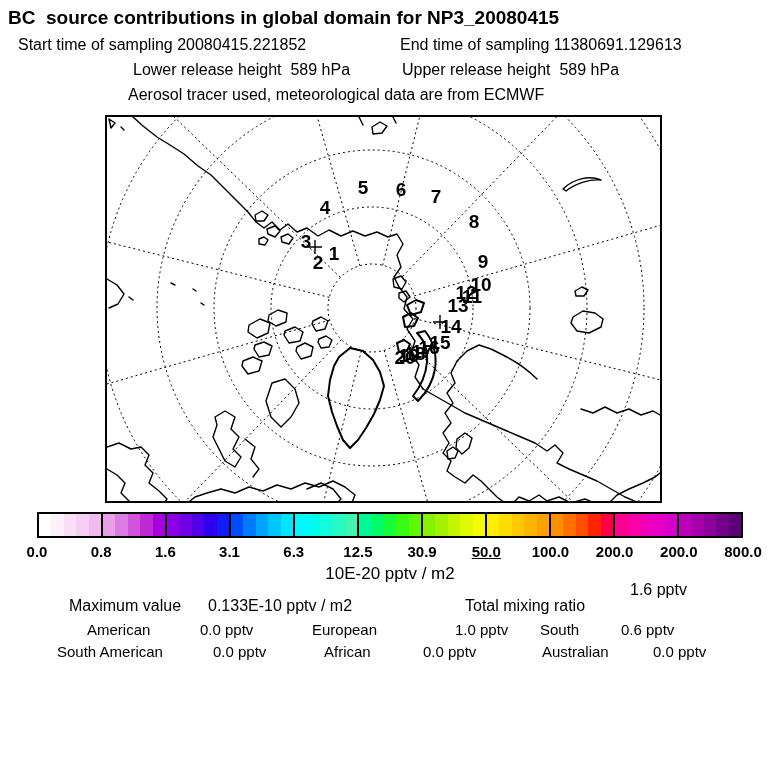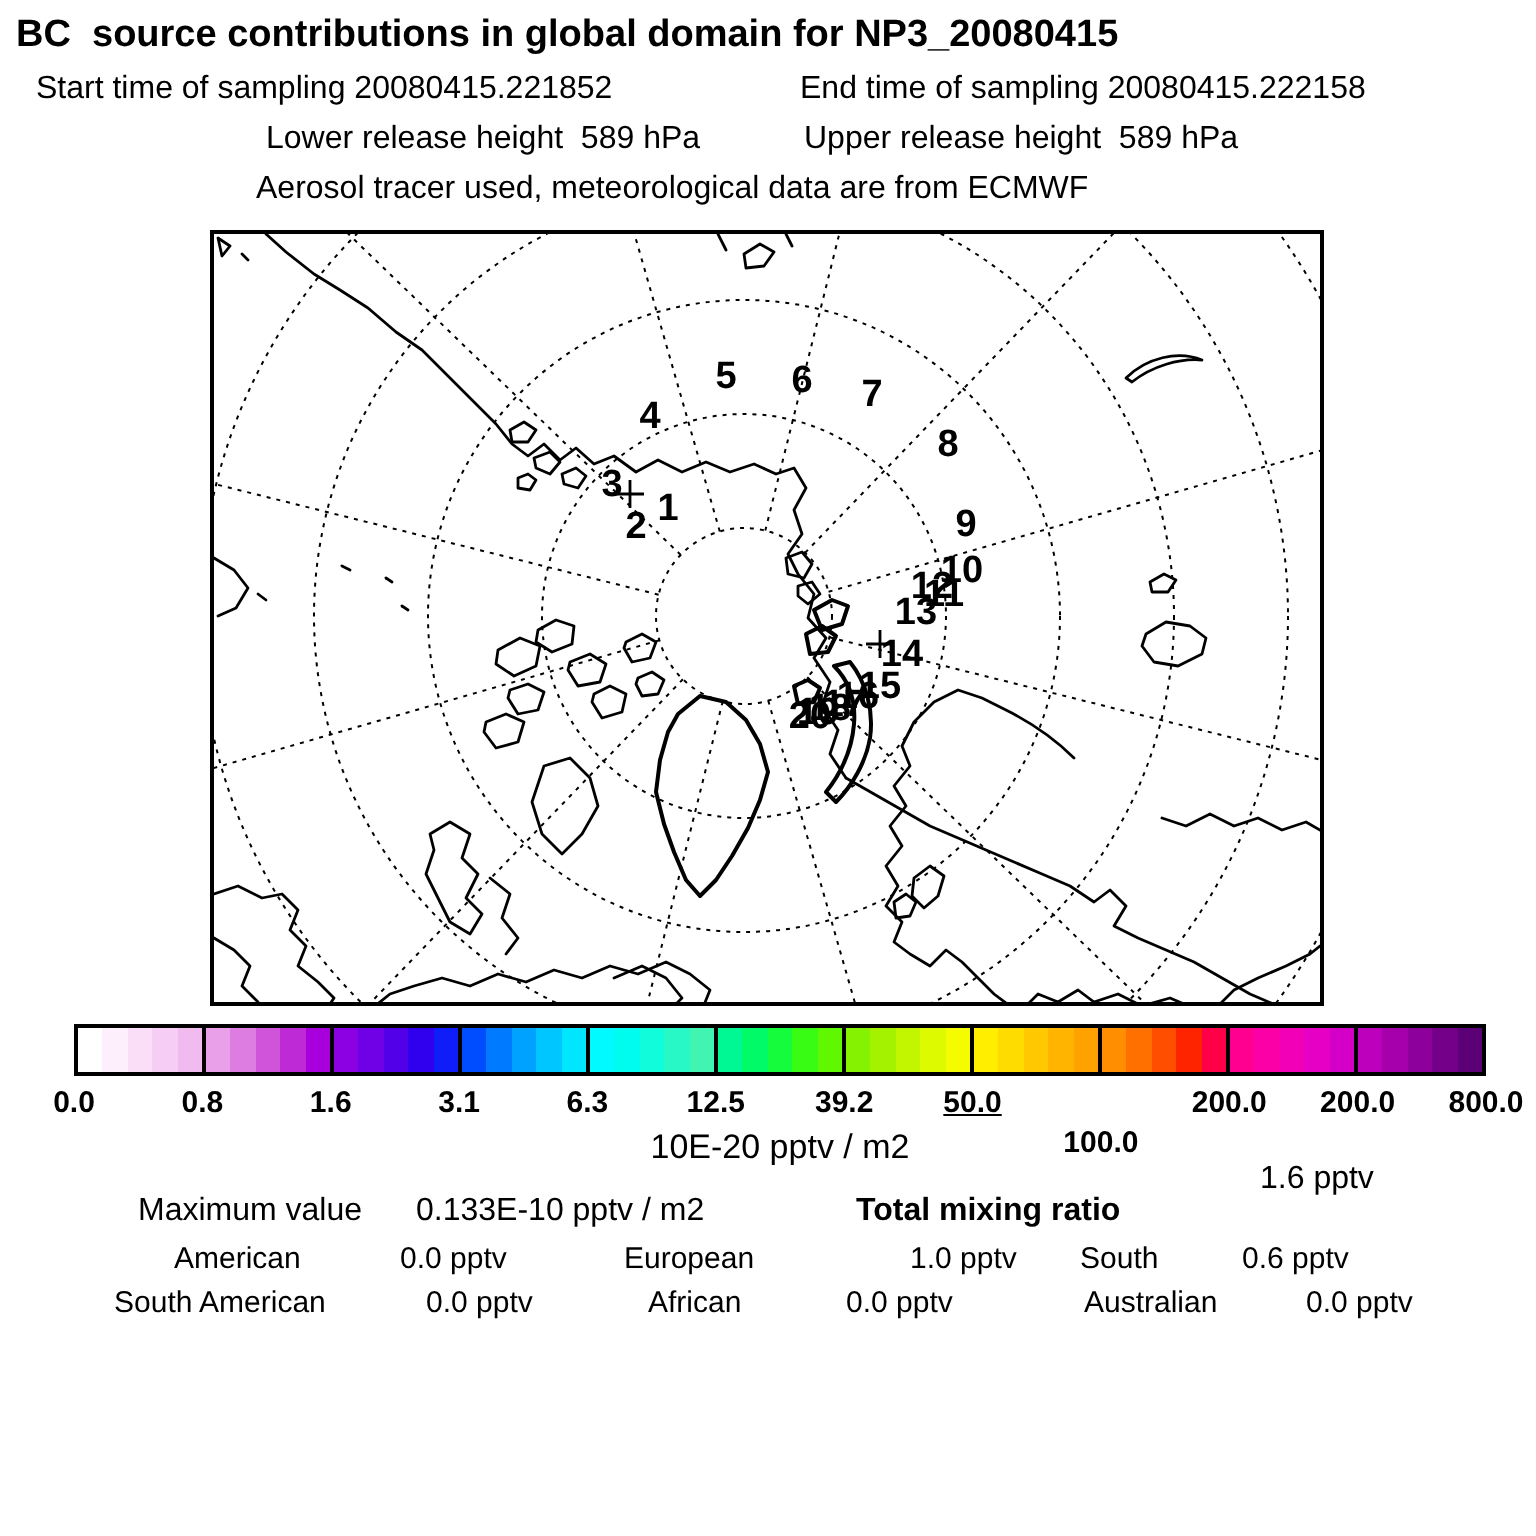"End time of sampling 20080415.222158" div.abs { text: 20080415.222158 -> 11380691.129613 }
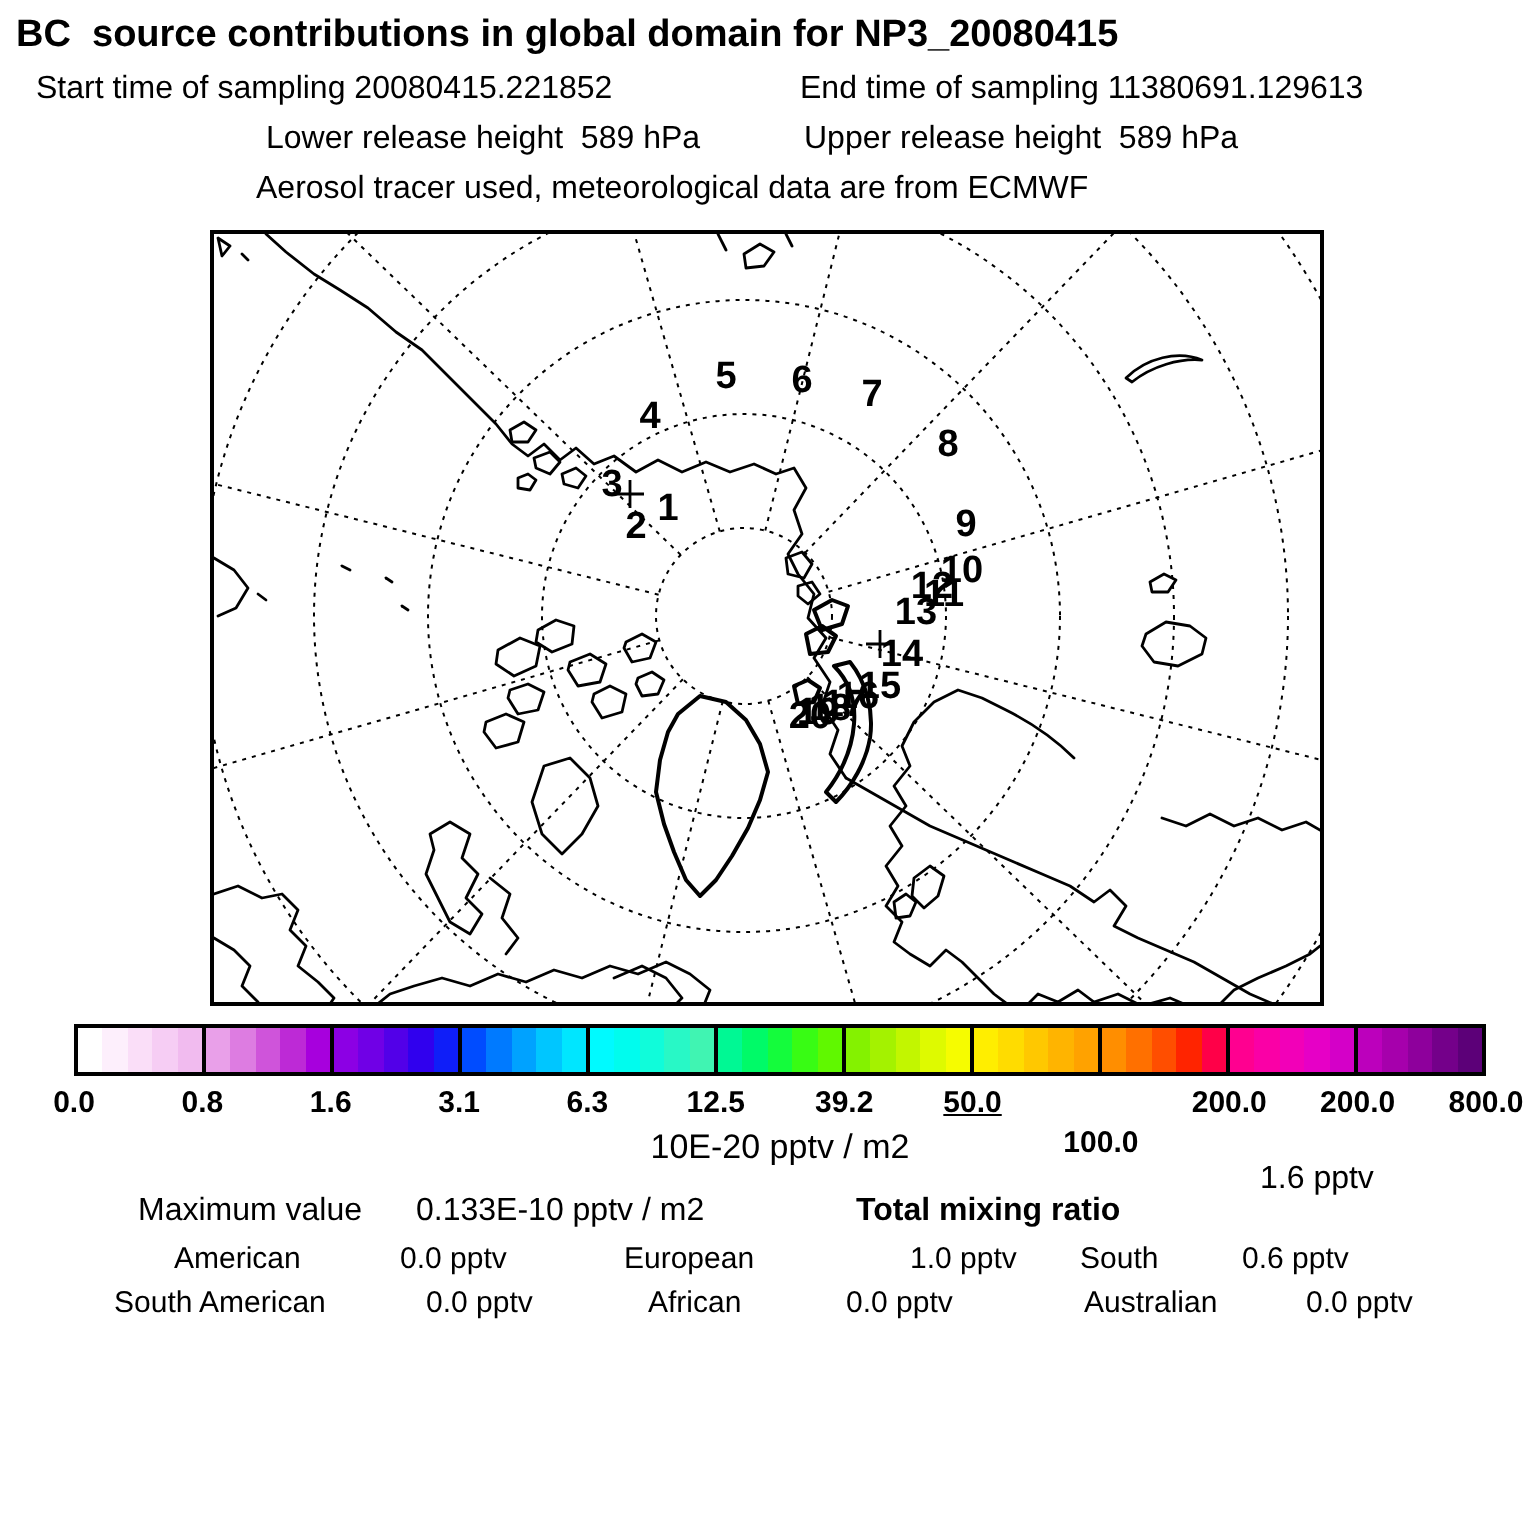"39.2" span.cbar-tick { text: 39.2 -> 30.9 }
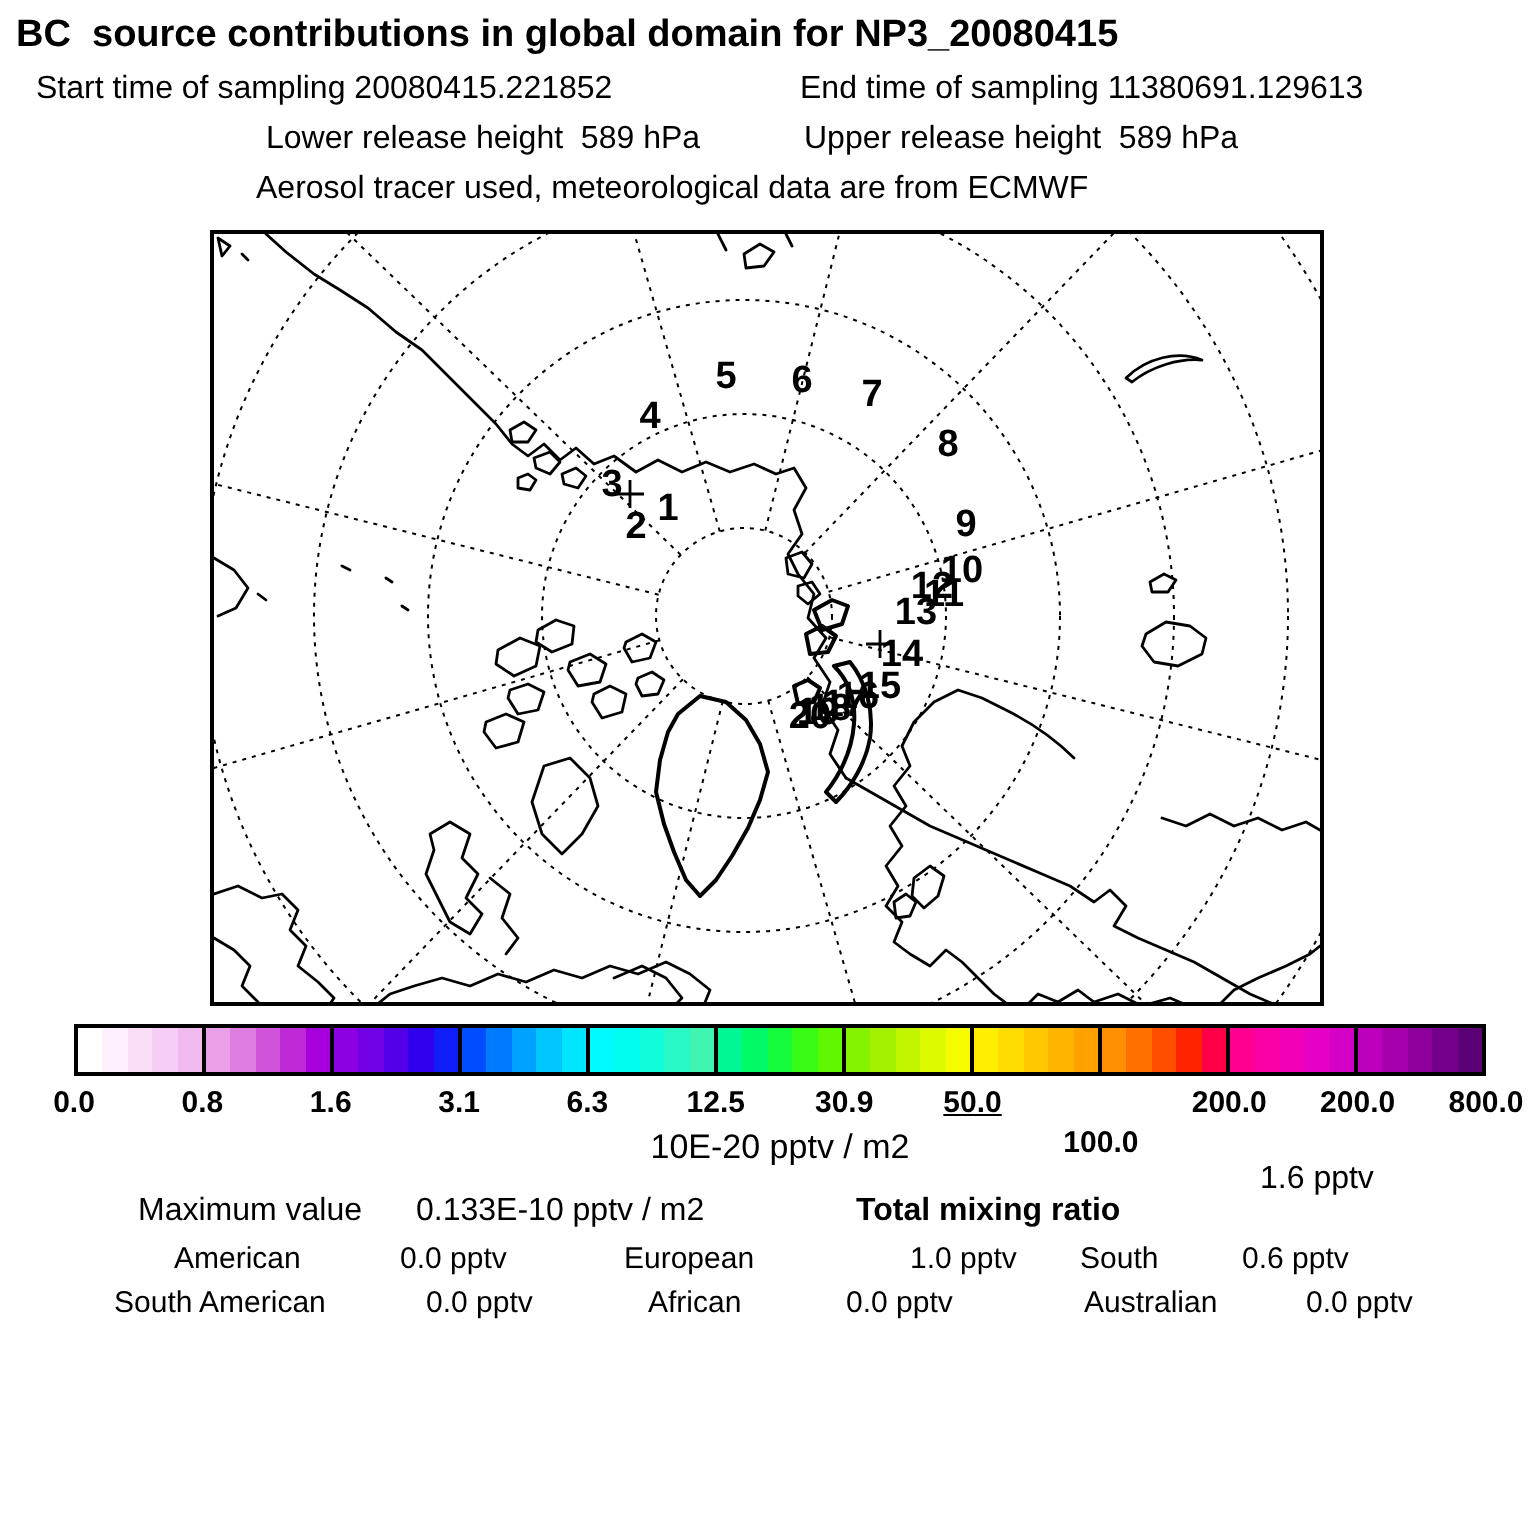"100.0" span.cbar-tick { margin-top: 20px -> none }
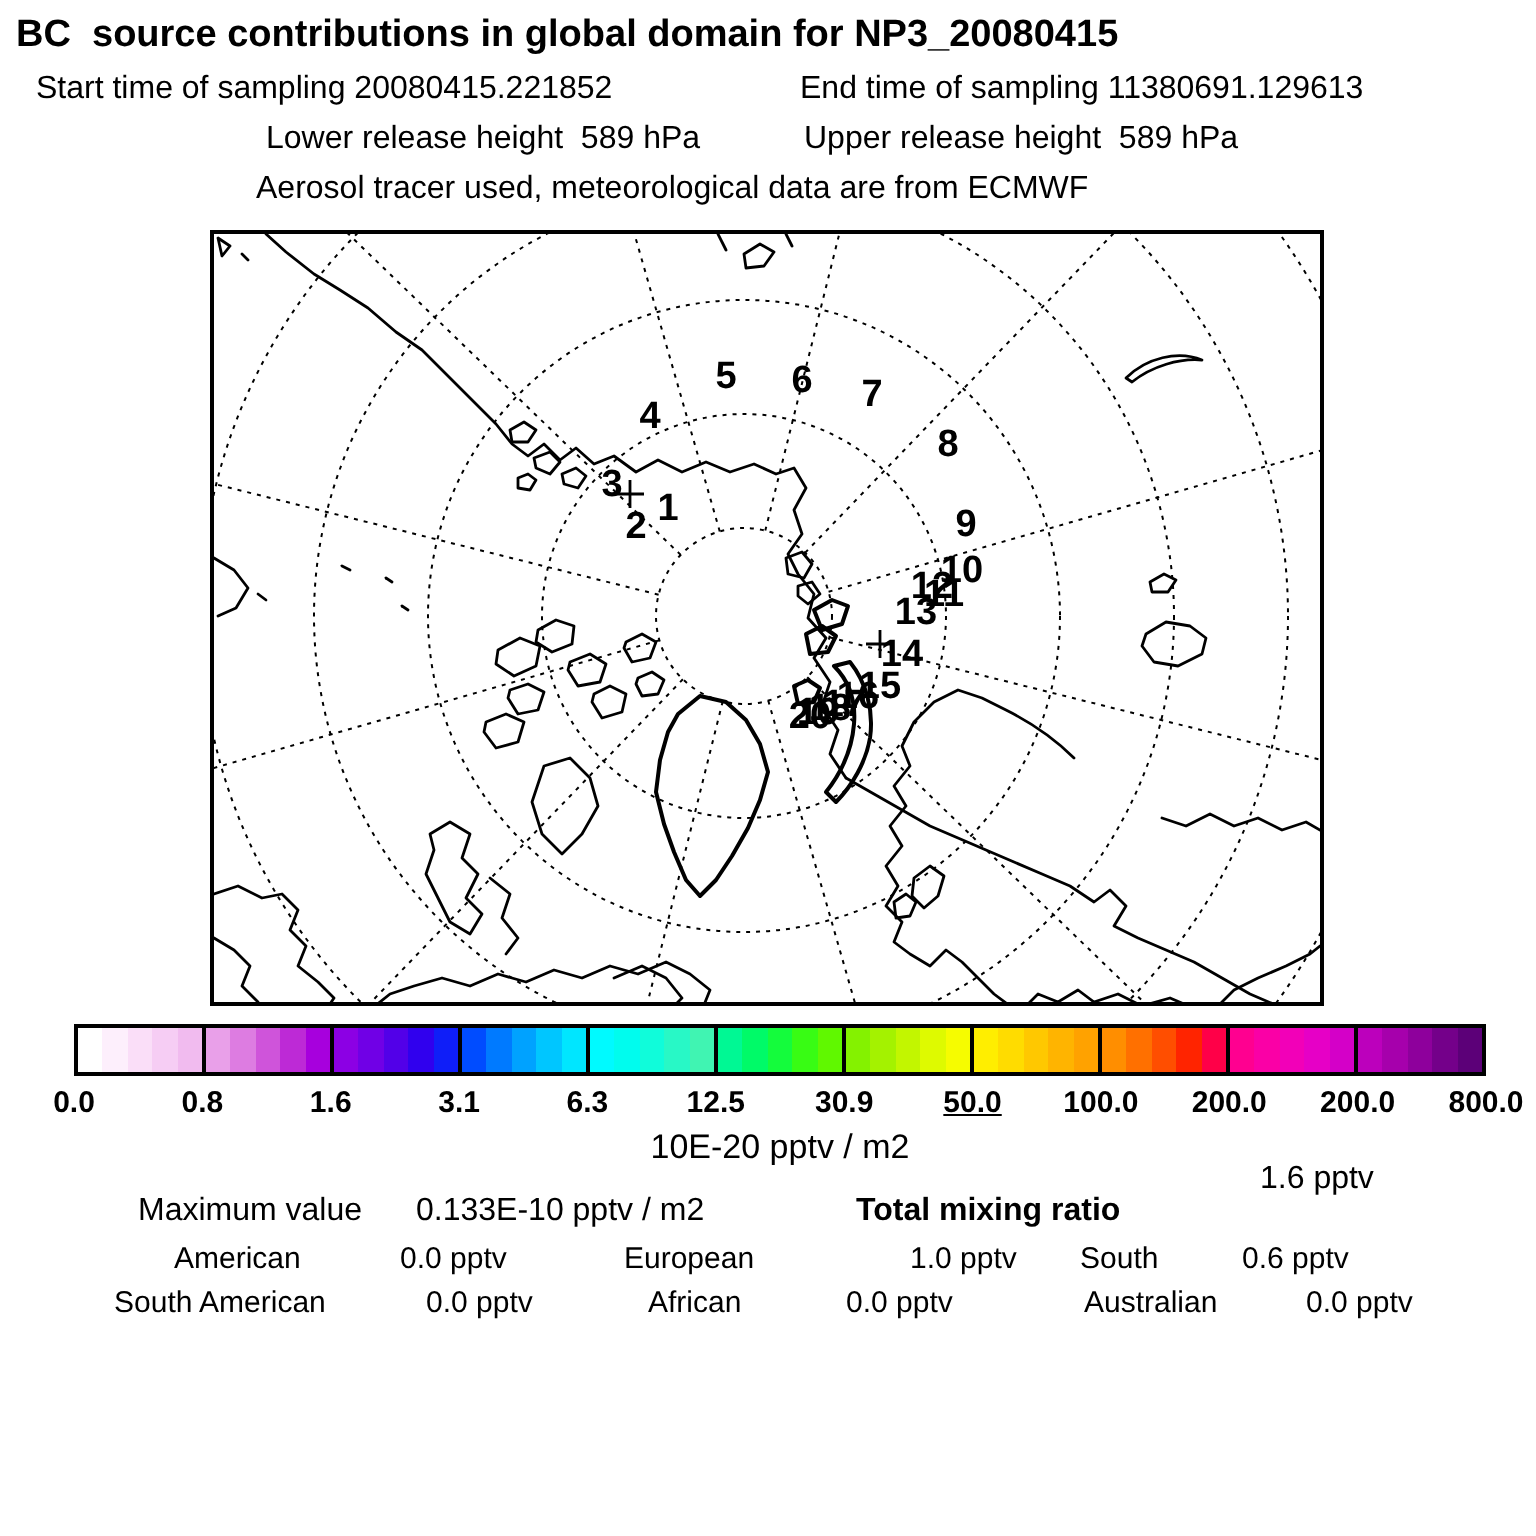"Total mixing ratio" div.abs { font-weight: bold -> none; left: 428px -> 465px }
